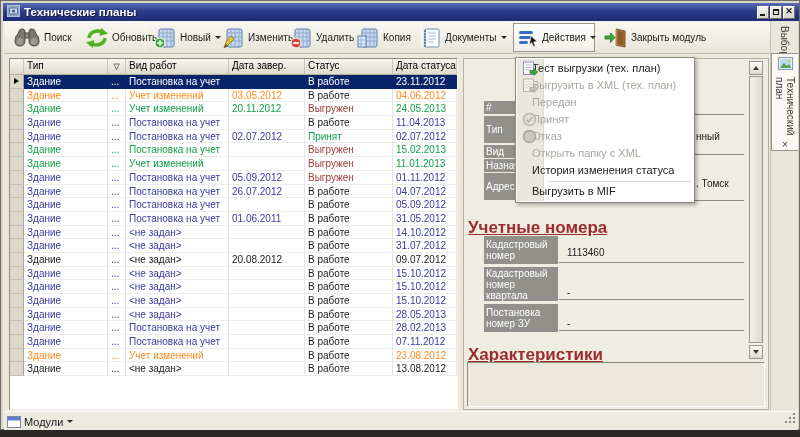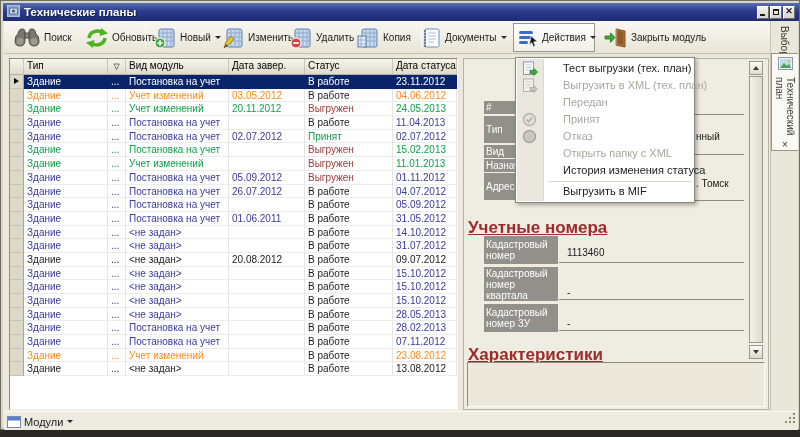"Вид модуль" div.g-hcell { text: модуль -> работ }
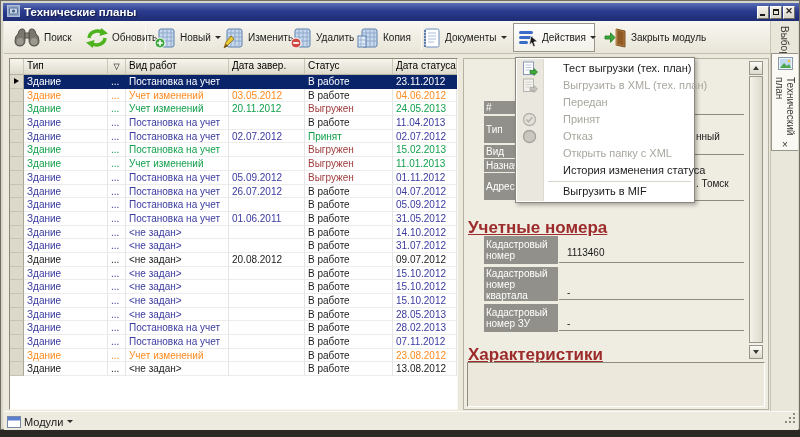"Тест выгрузки (тех. план)" .menu-item { padding-left: 46px -> 15px }
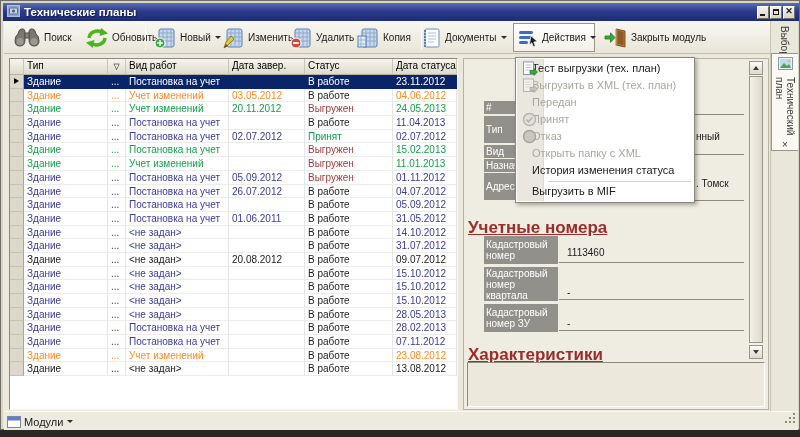"Кадастровый номер ЗУ" div.fld-box { text: Кадастровый -> Постановка }
